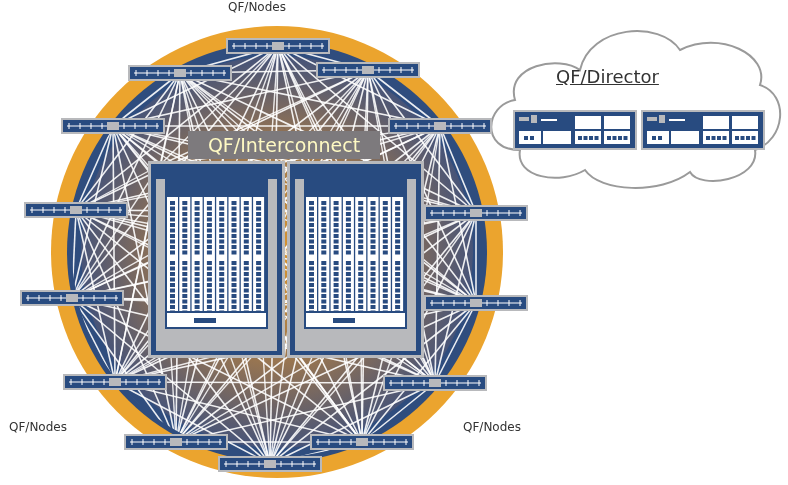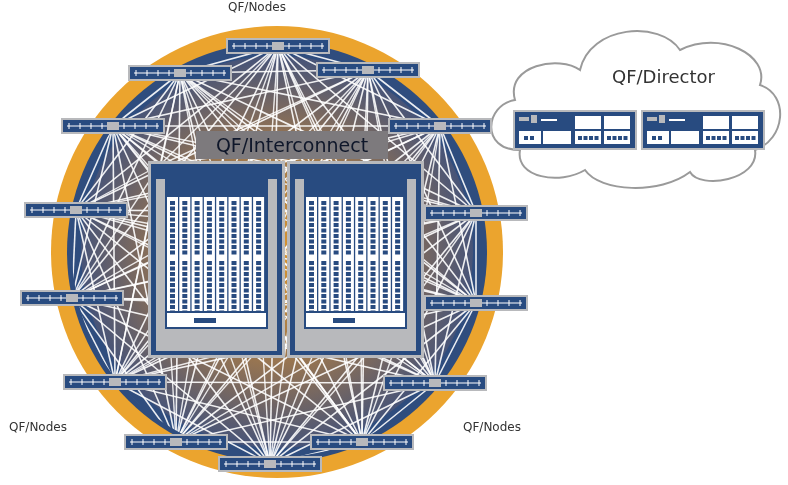"QF/Director" div.label { left: 612px -> 556px; text-decoration: none -> underline }
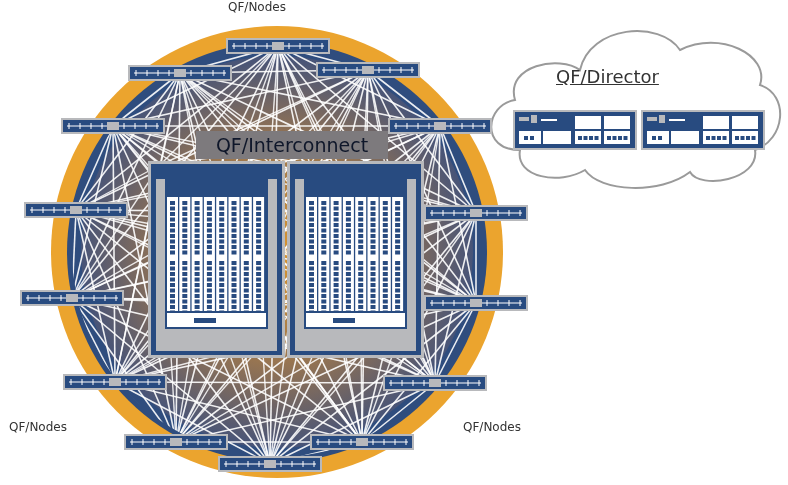"QF/Interconnect" .ic-label { color: #0f172a -> #fef9c3; left: 196px -> 188px }
